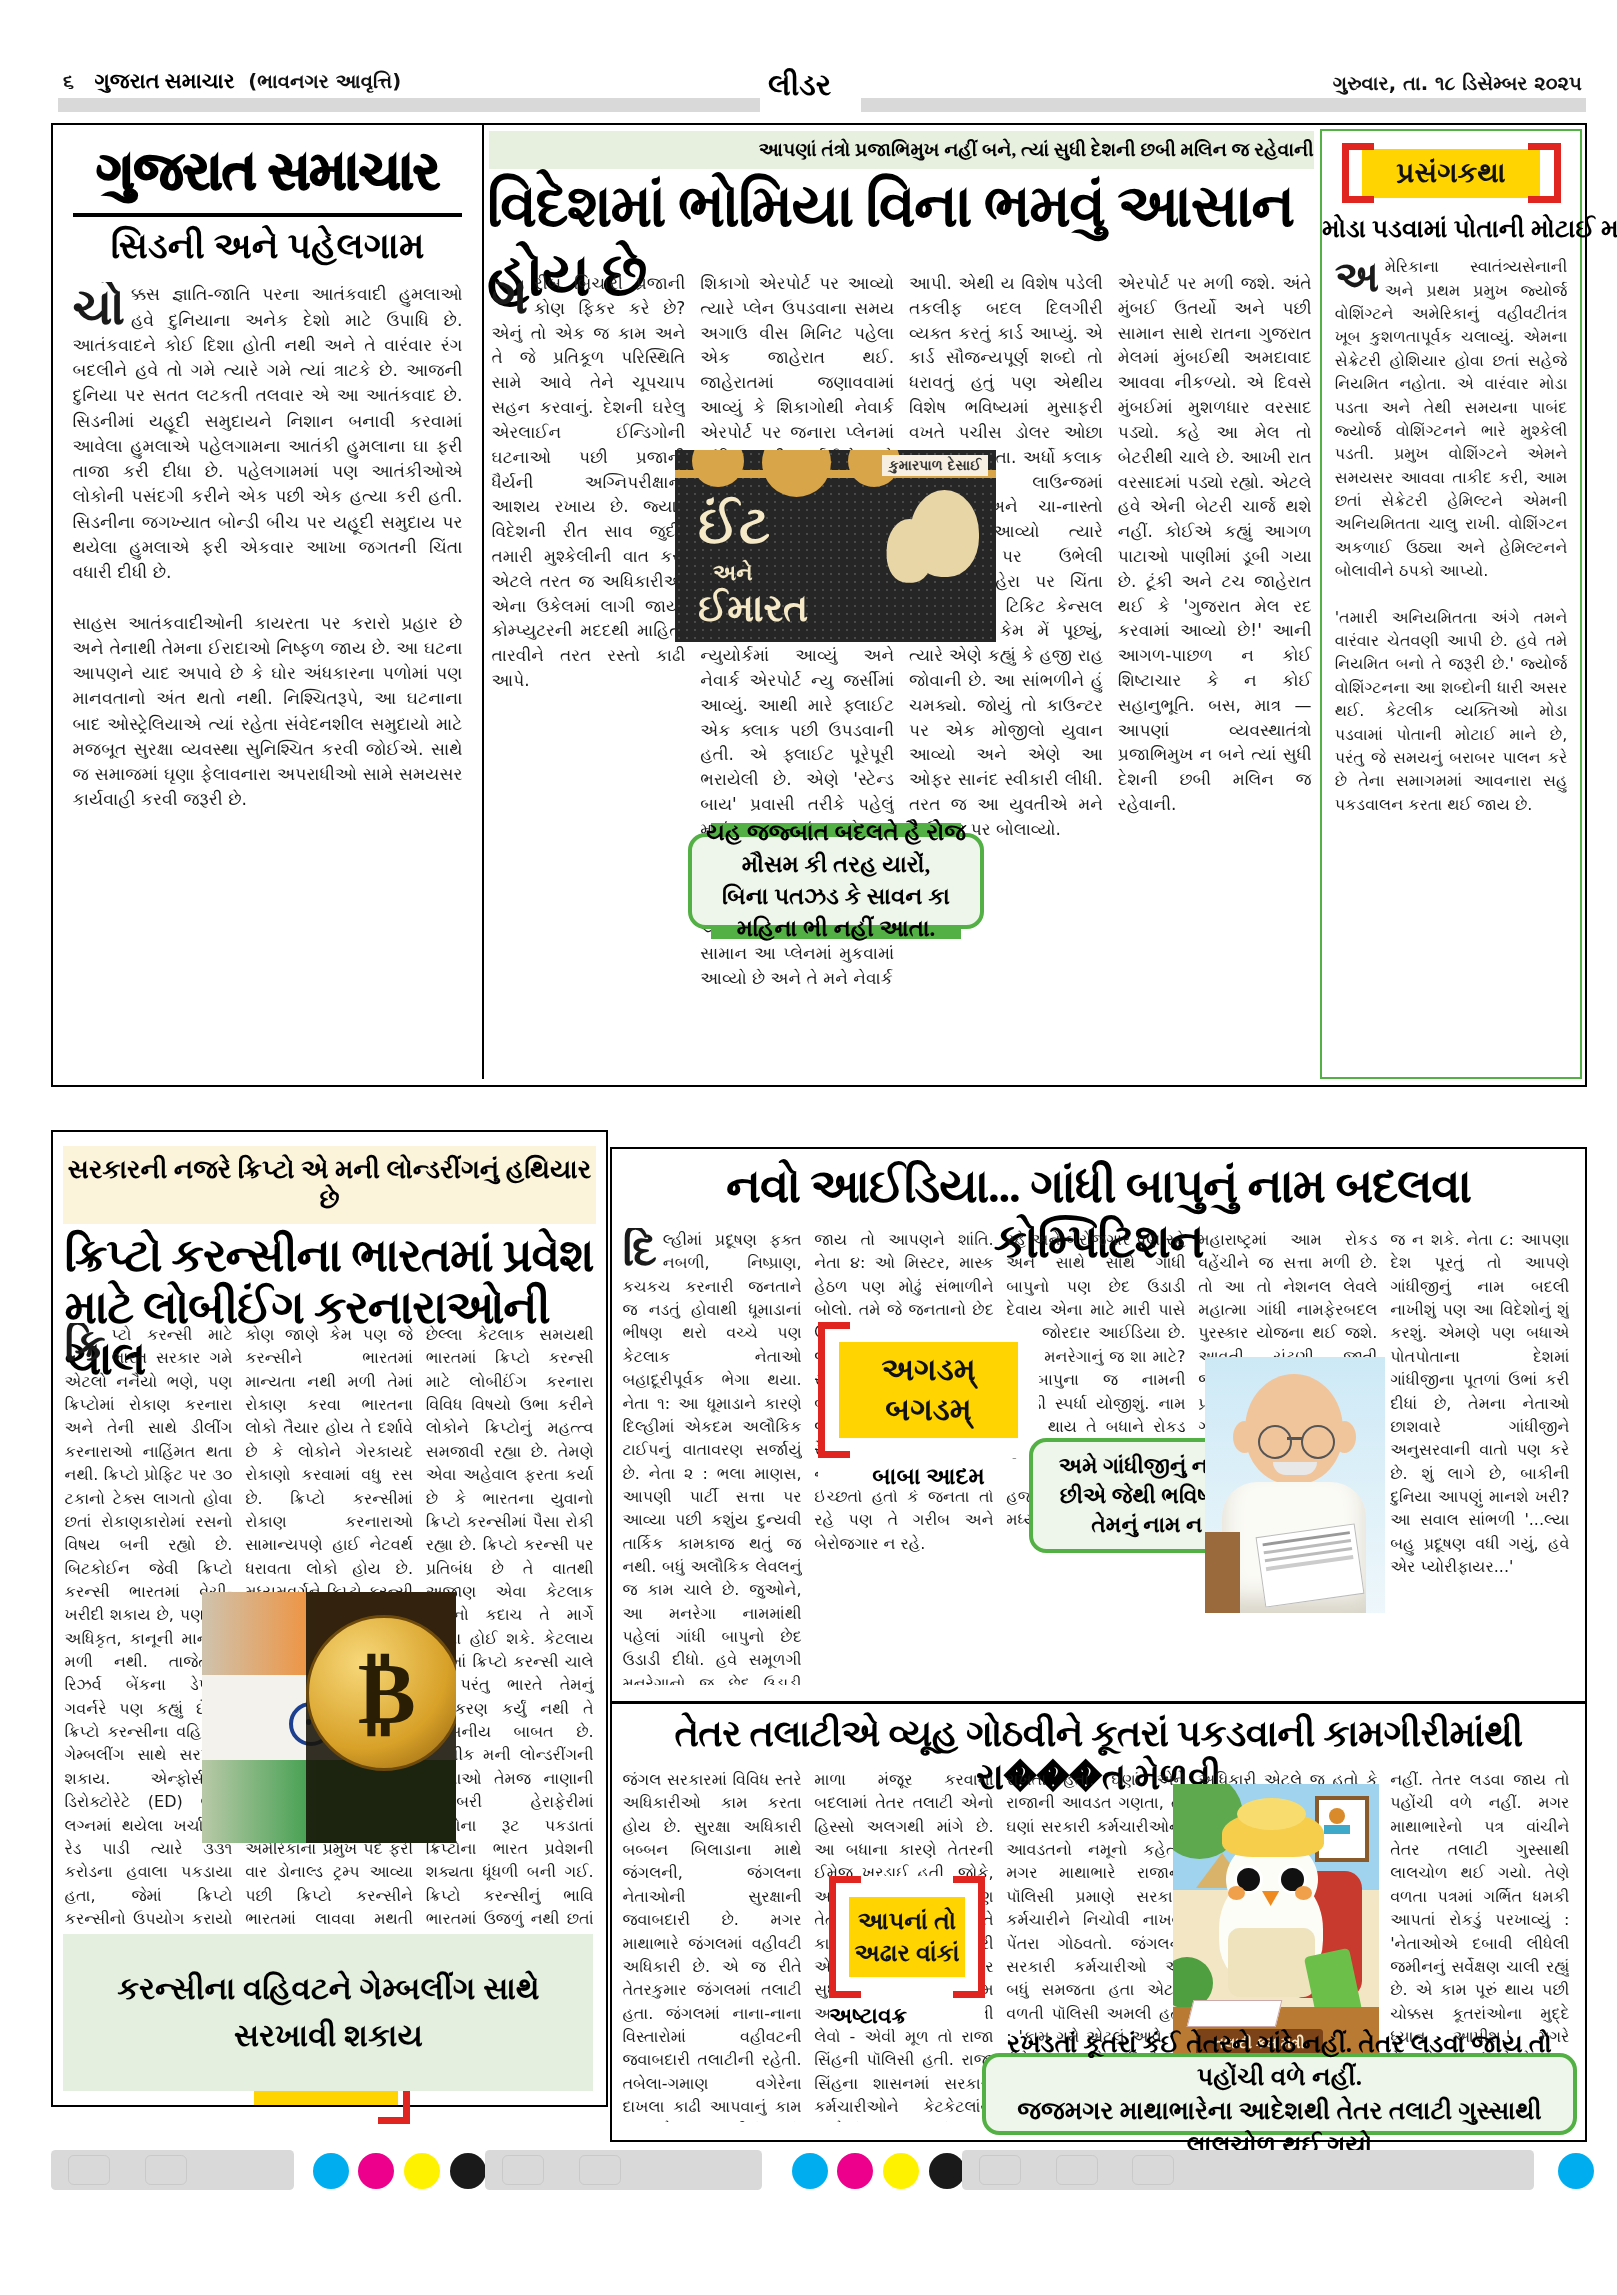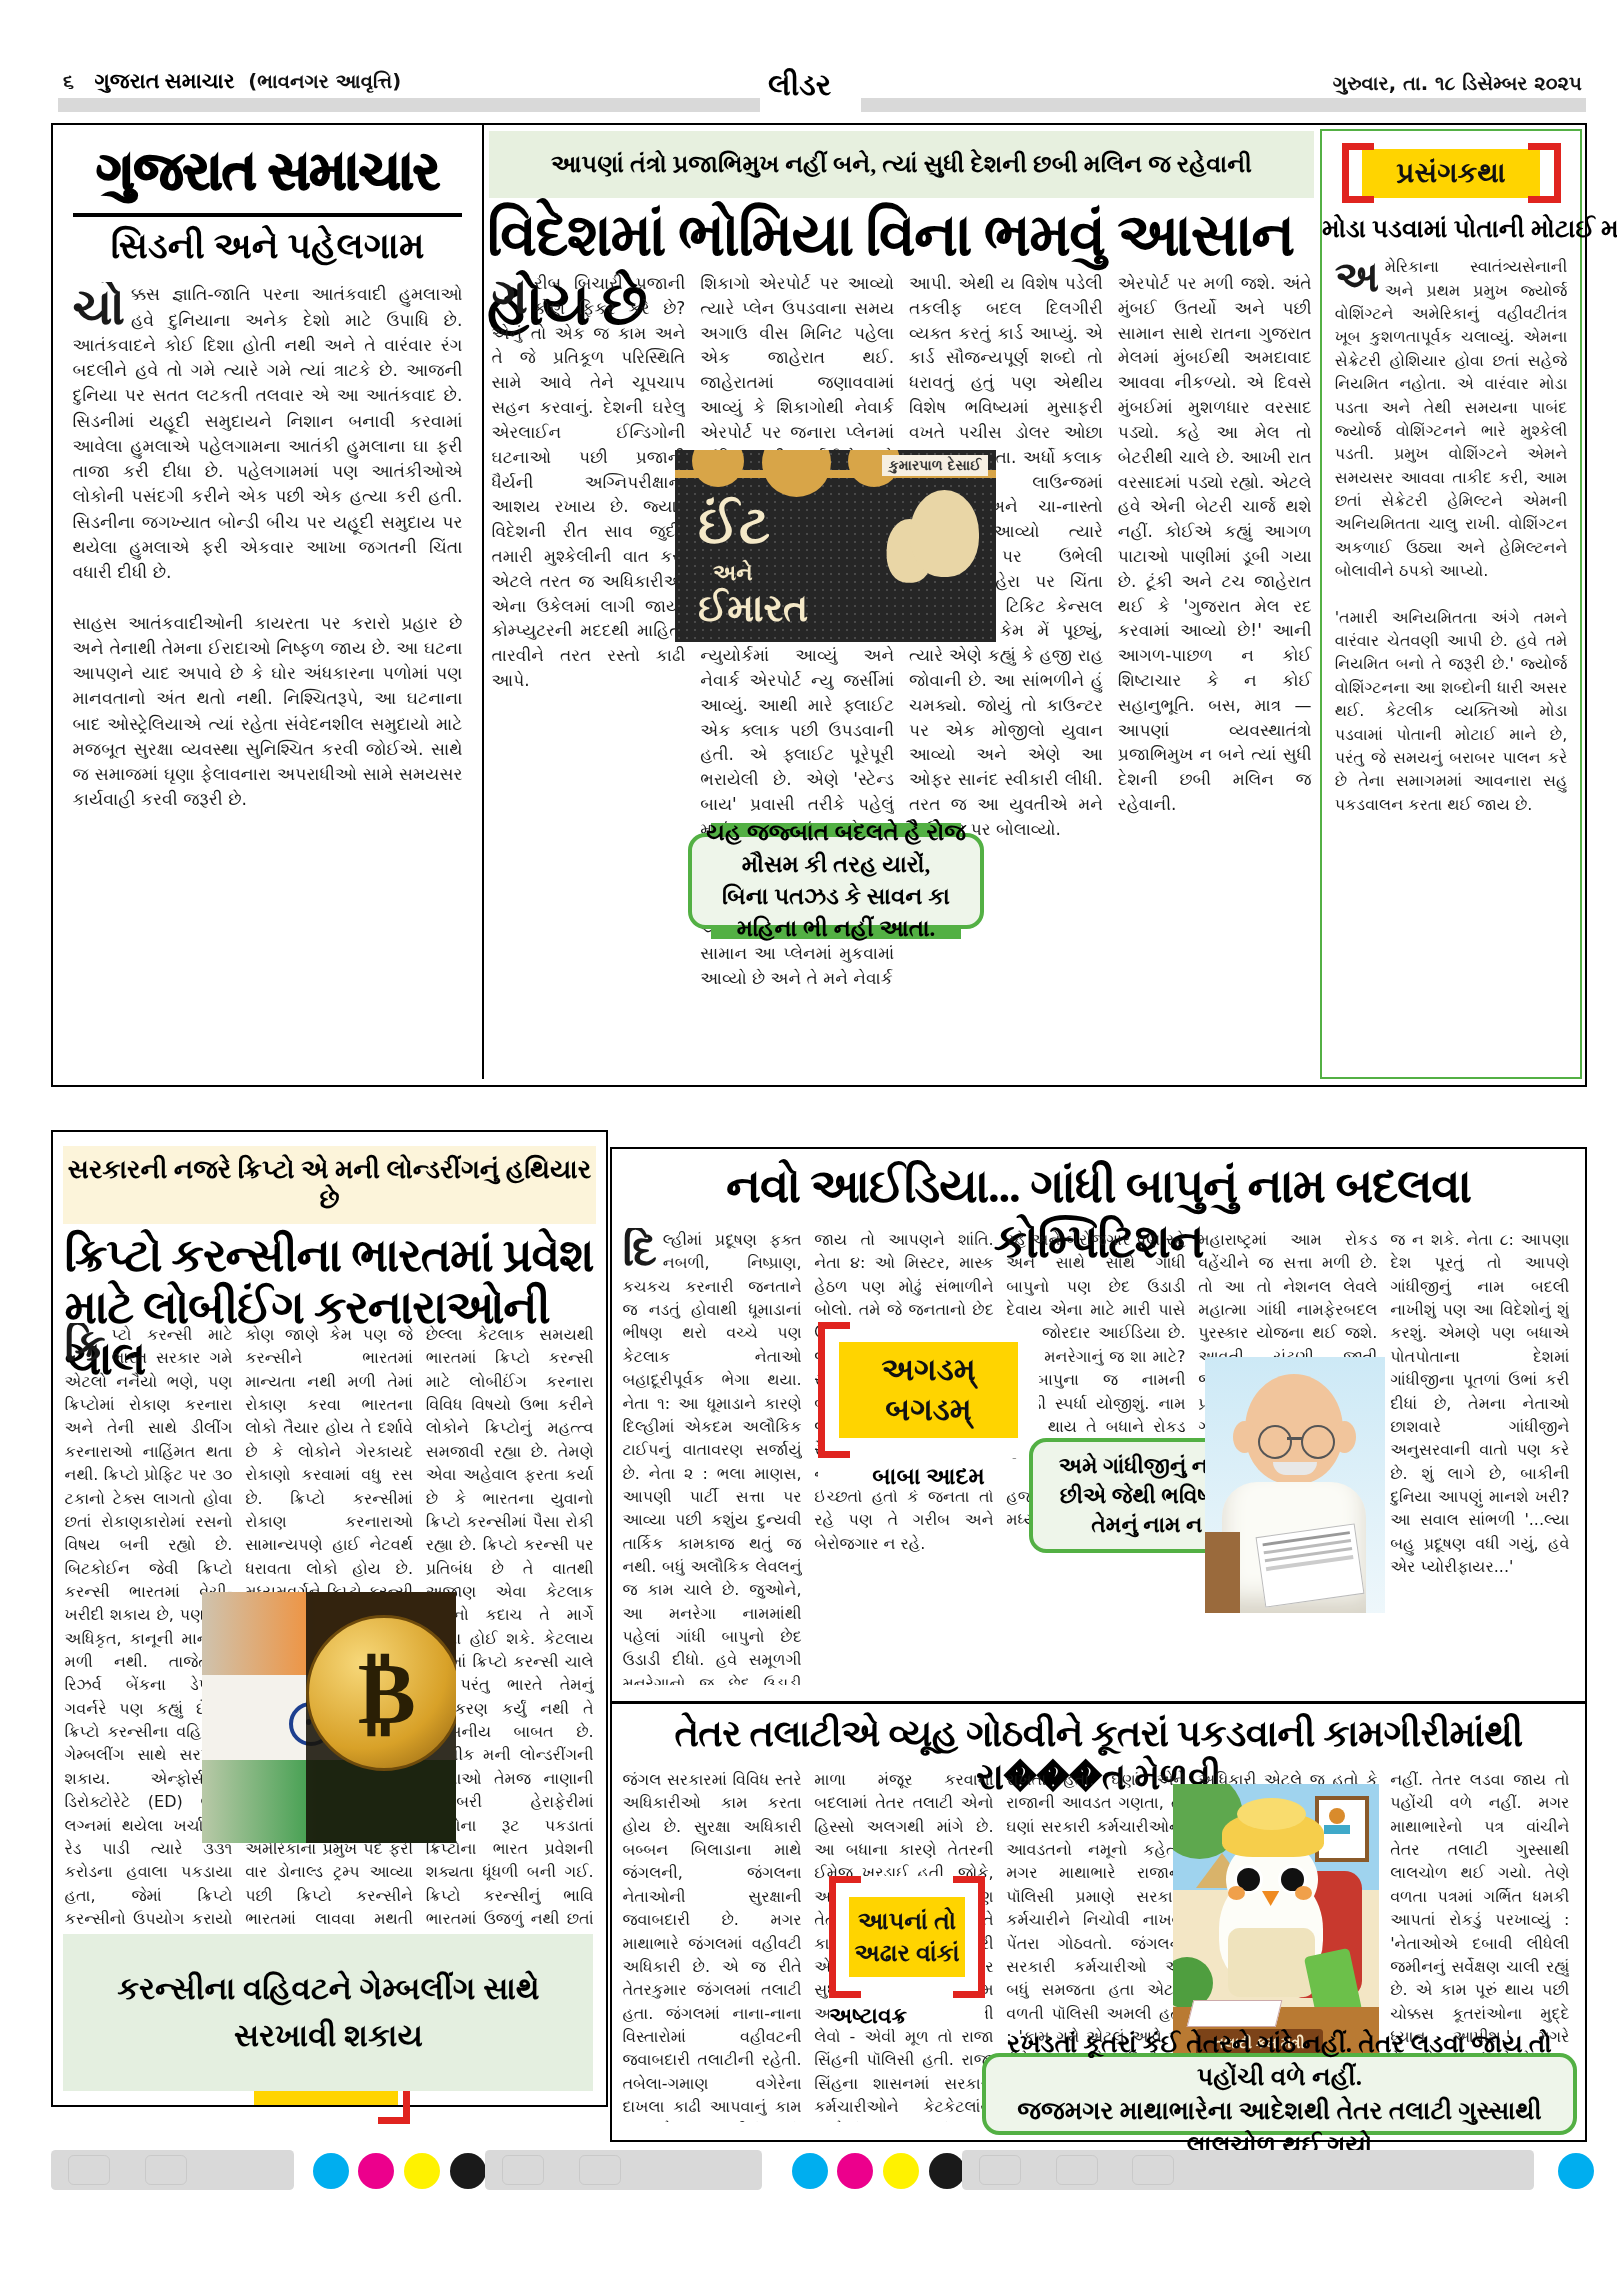"આપણાં તંત્રો પ્રજાભિમુખ નહીં બને," div.hl { font-size: 24px -> 19px; padding: 20px 0 -> 8px 0; text-align: center -> right }
